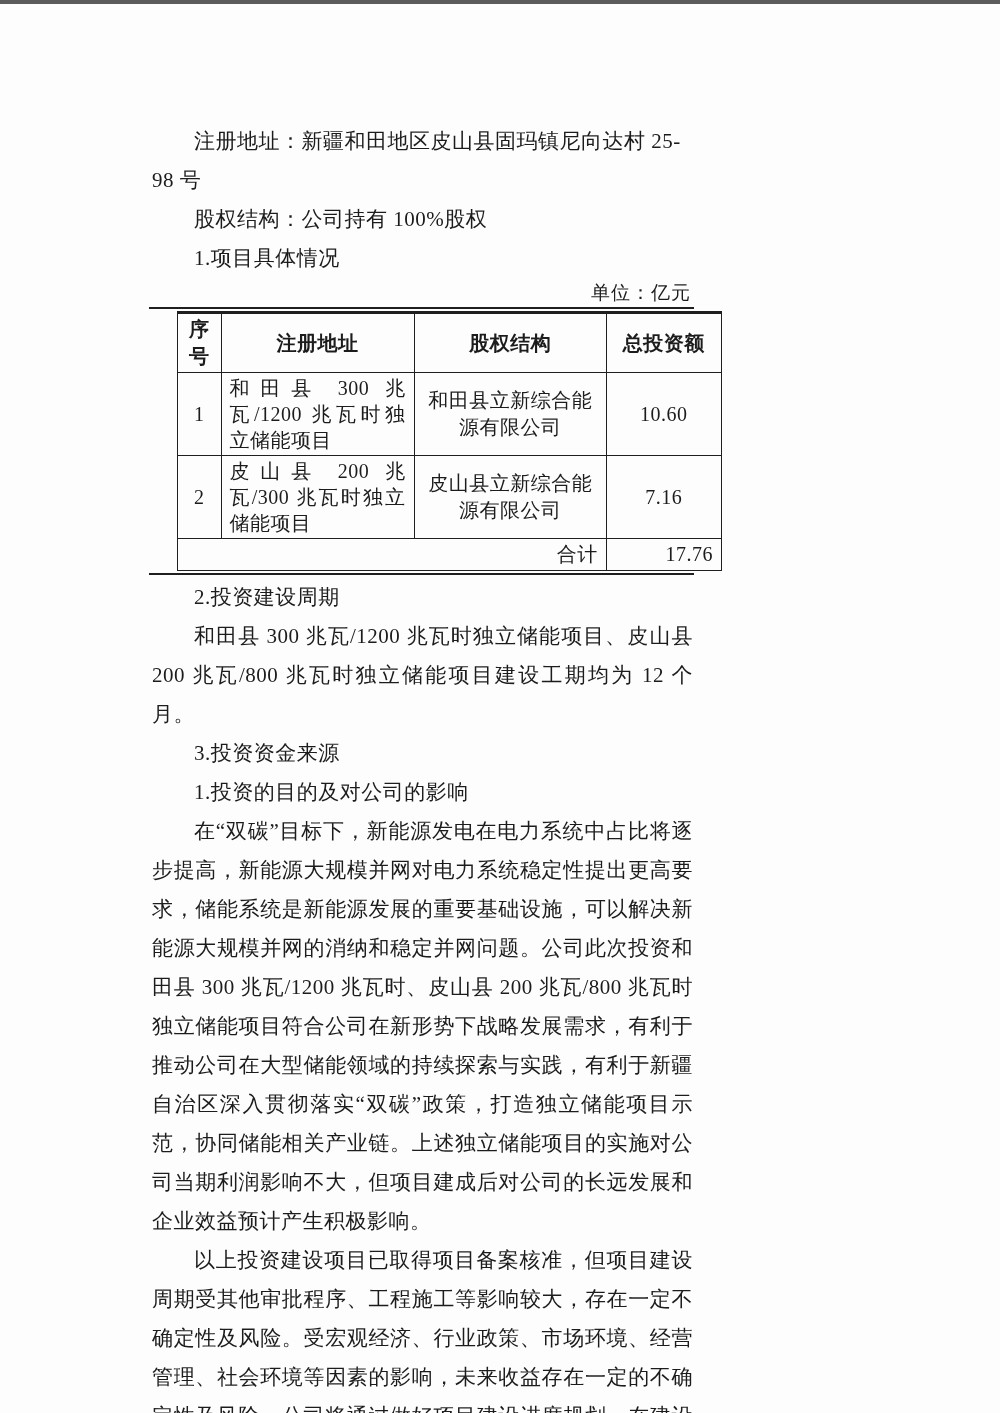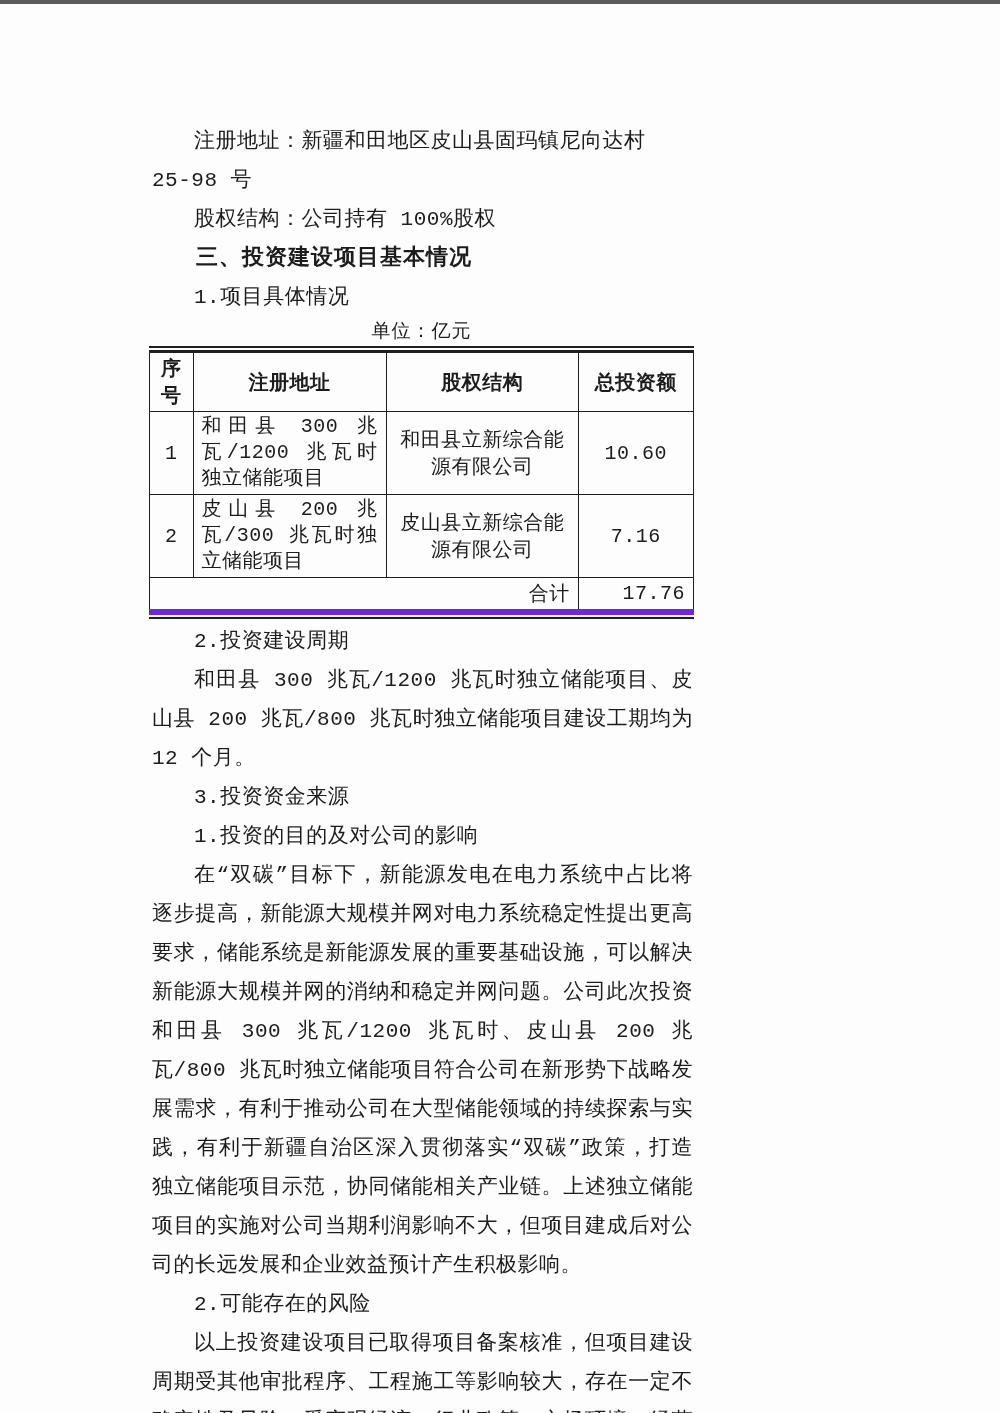"注册地址：新疆和田地区皮山县固玛镇尼向达村 25-98 号" .page { font-family: Liberation Mono, monospace -> none }
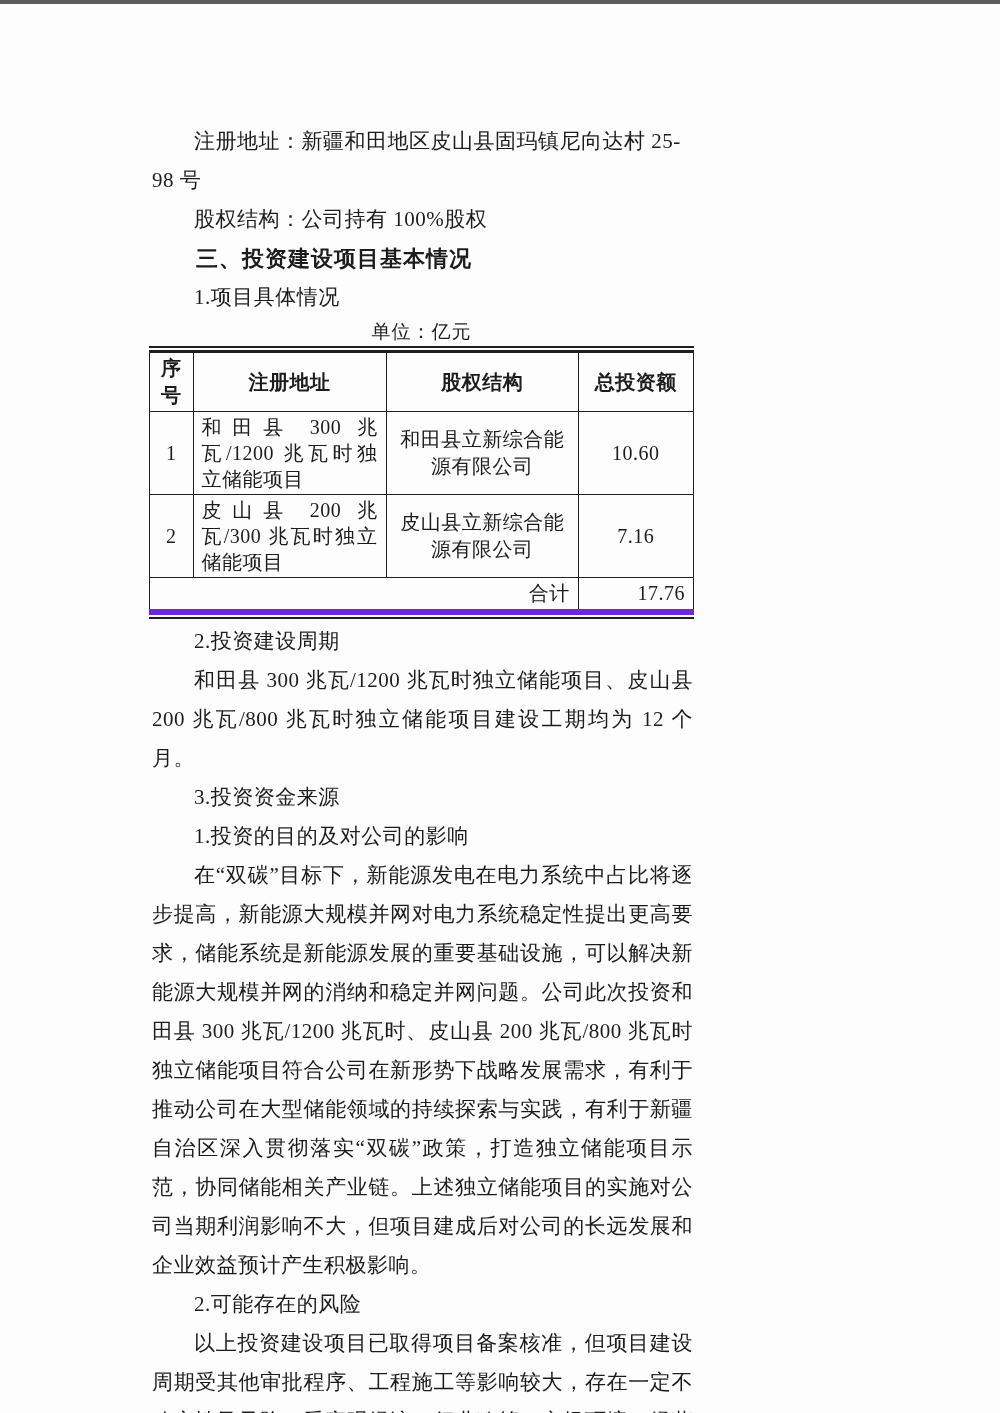"三、投资建设项目基本情况" h2.heading { html: <h2>三、投资建设项目基本情况</h2> -> none }
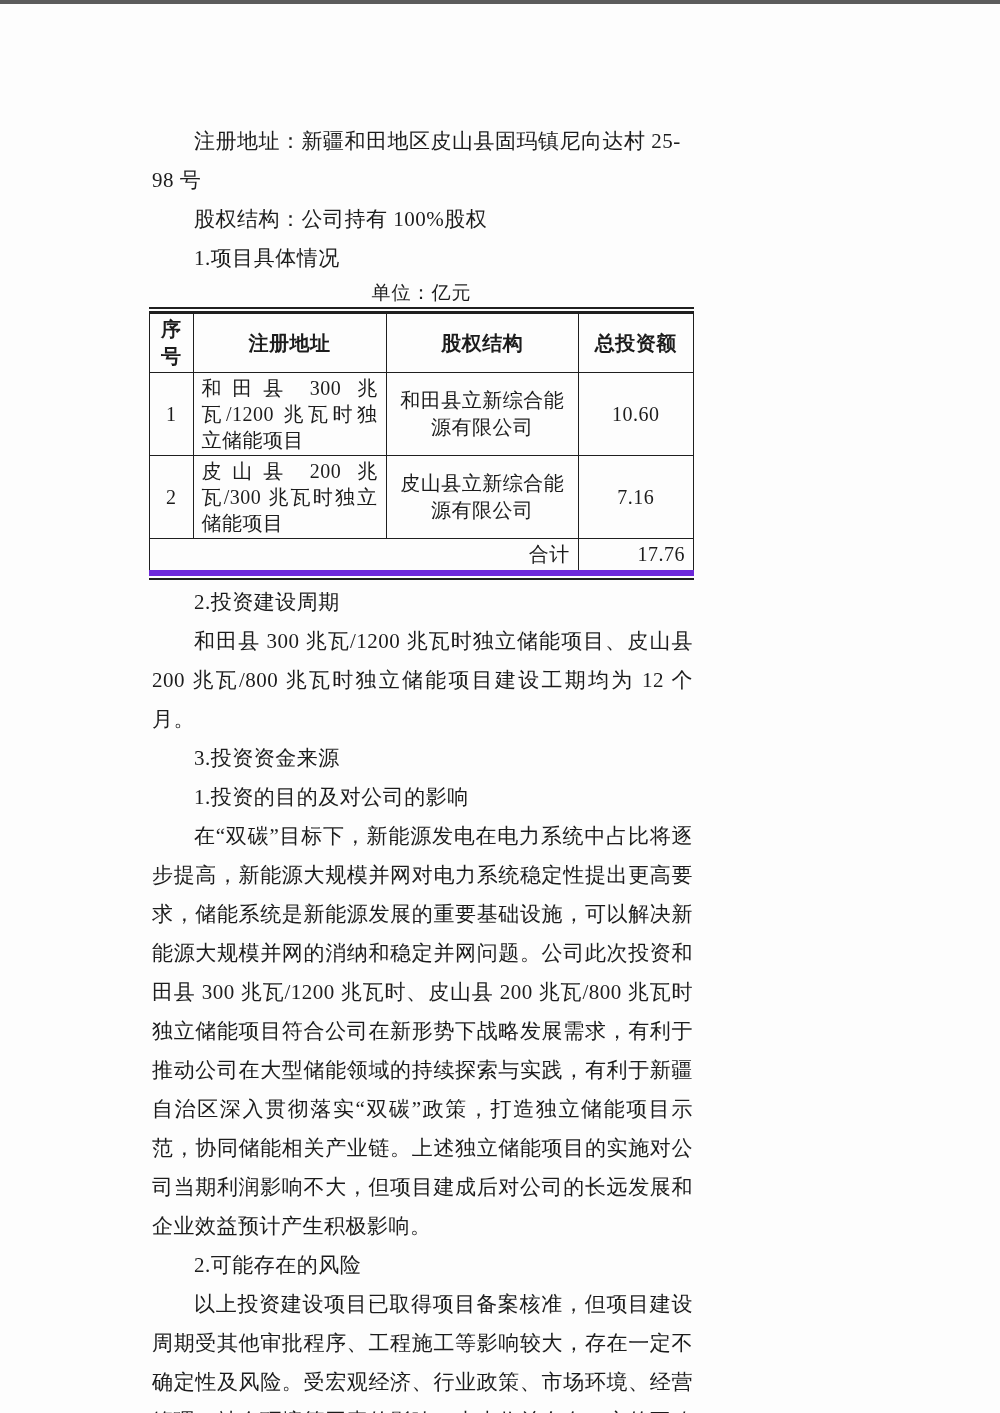"单位：亿元" .unit-note { text-align: center -> right }
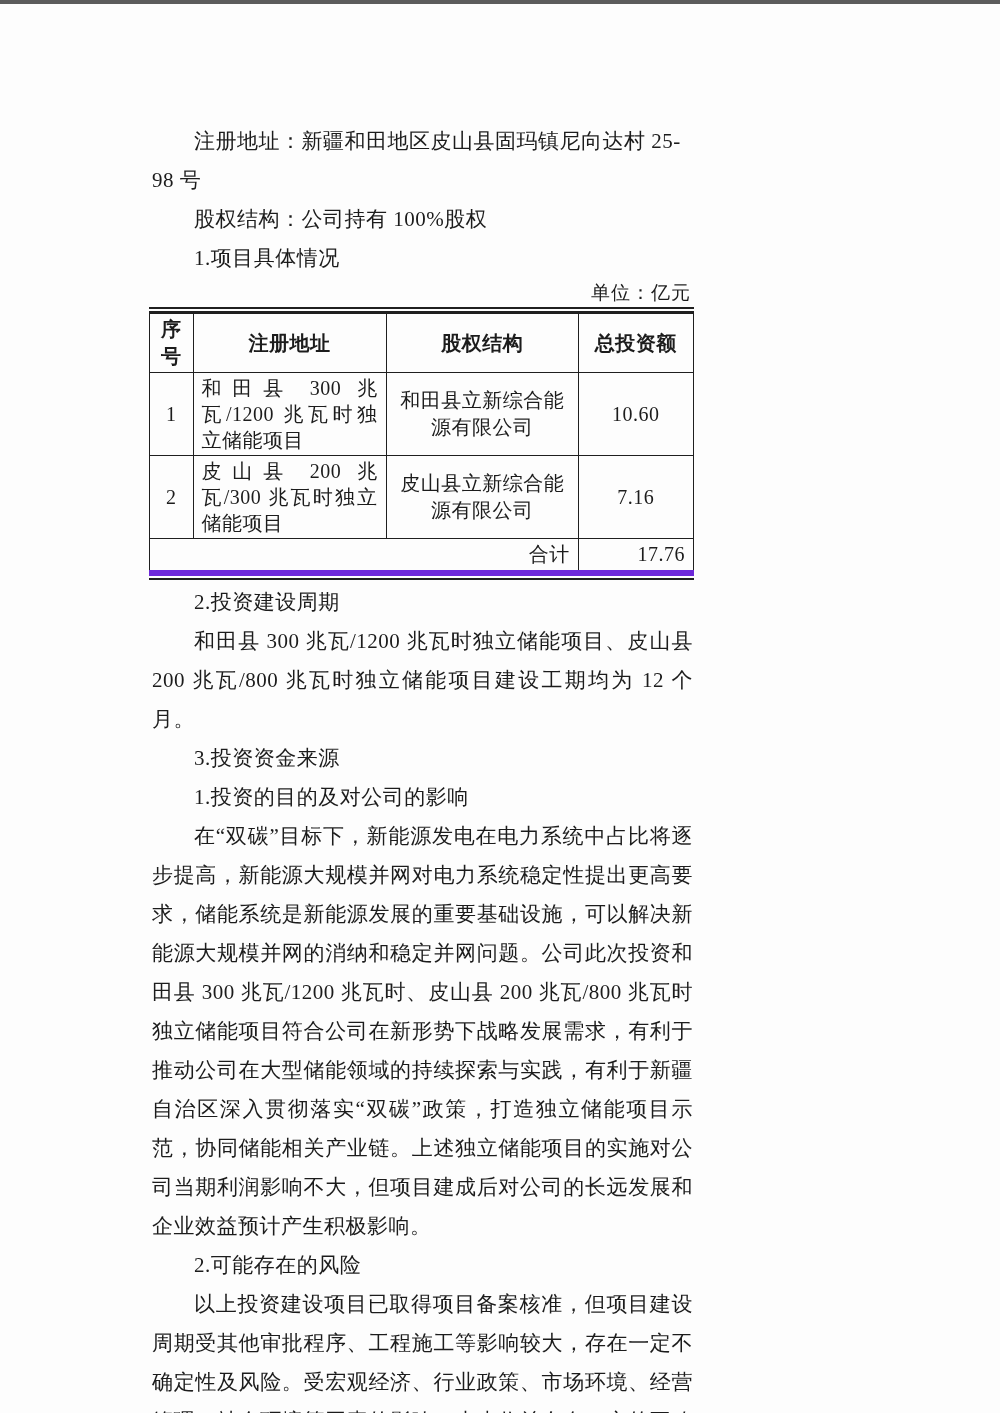"序号" table.inv { border-bottom: 6px solid #6d28d9 -> 1px solid #6d28d9; margin-left: none -> 28px }
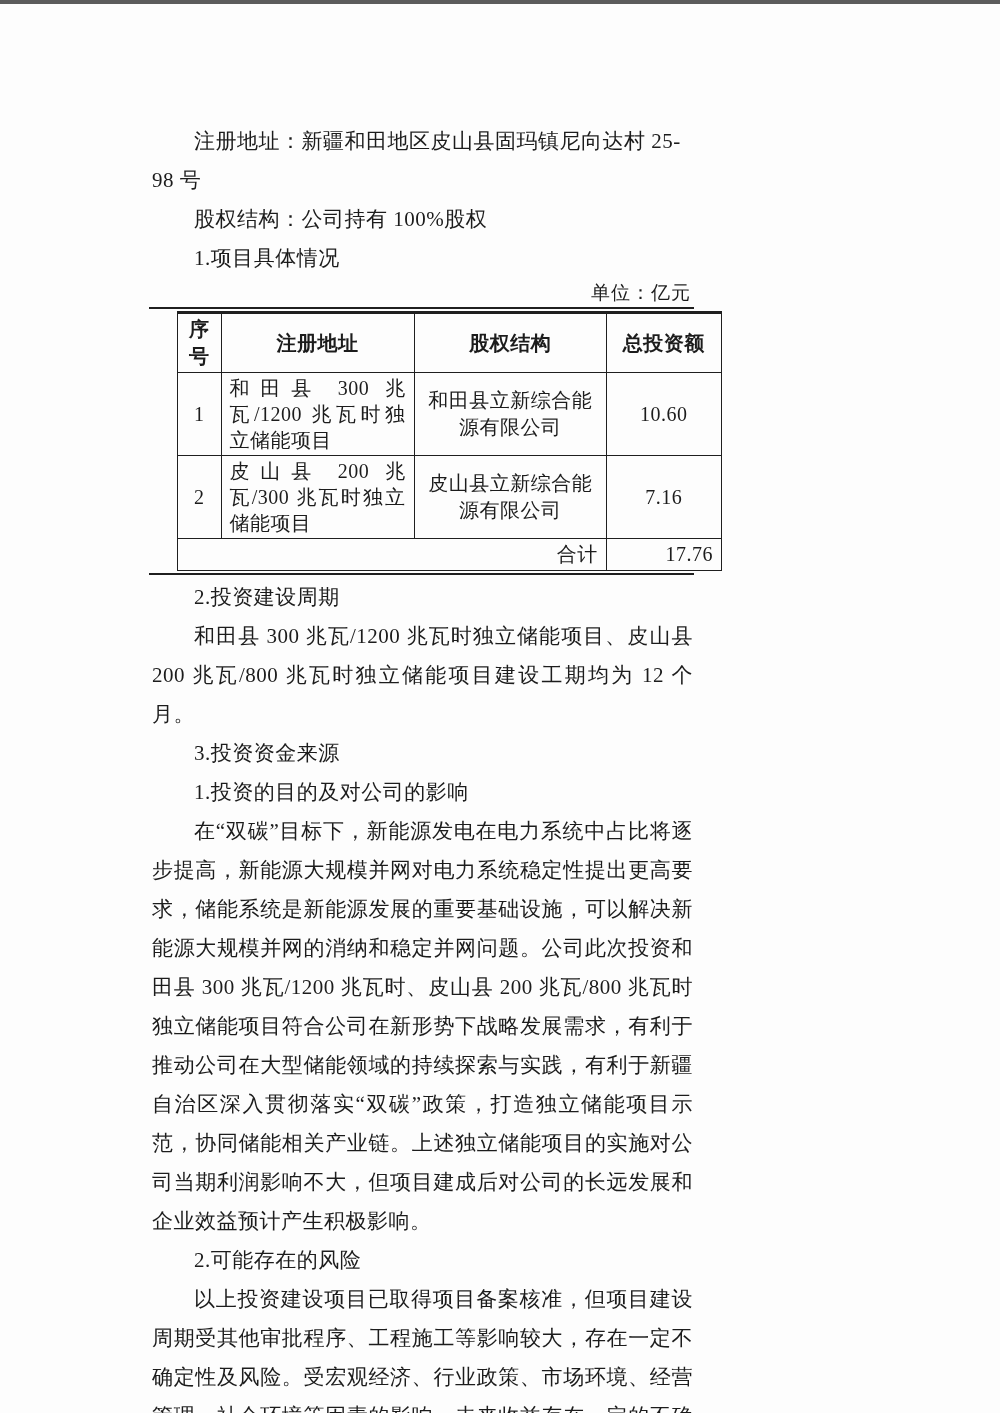"2.可能存在的风险" p.txt { html: <p>2.可能存在的风险</p> -> none }
